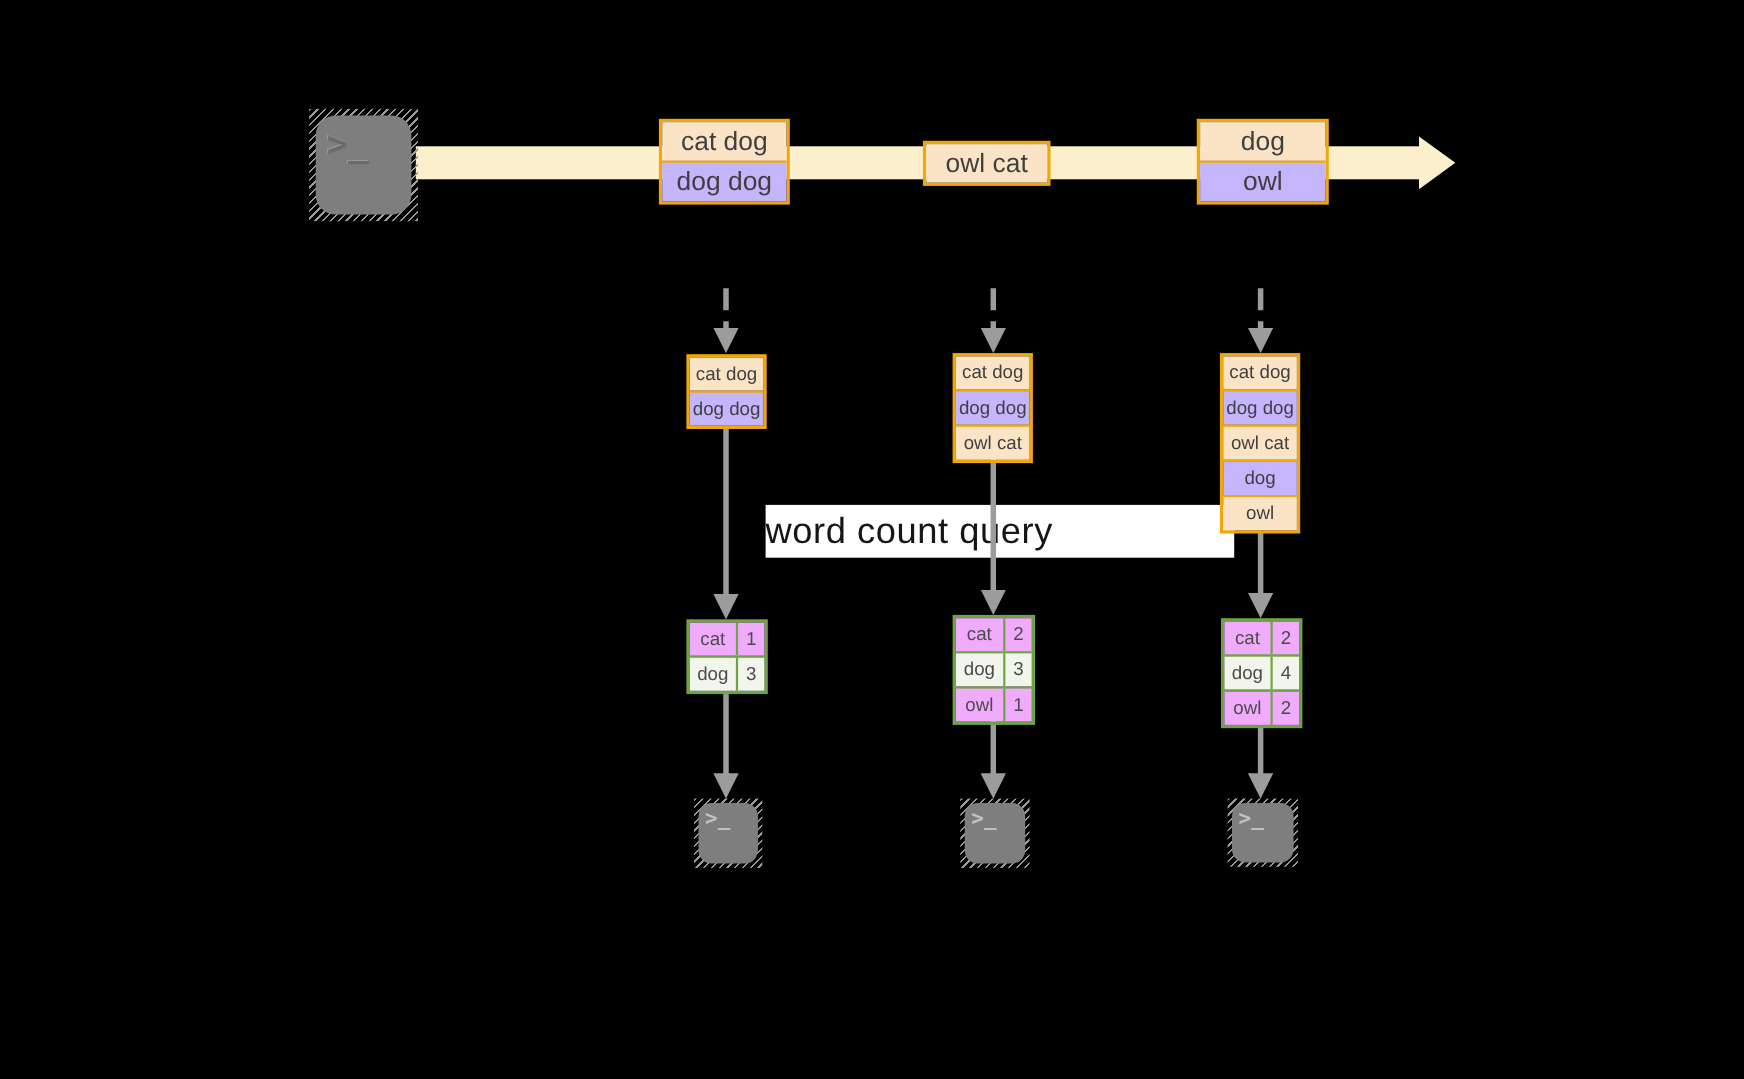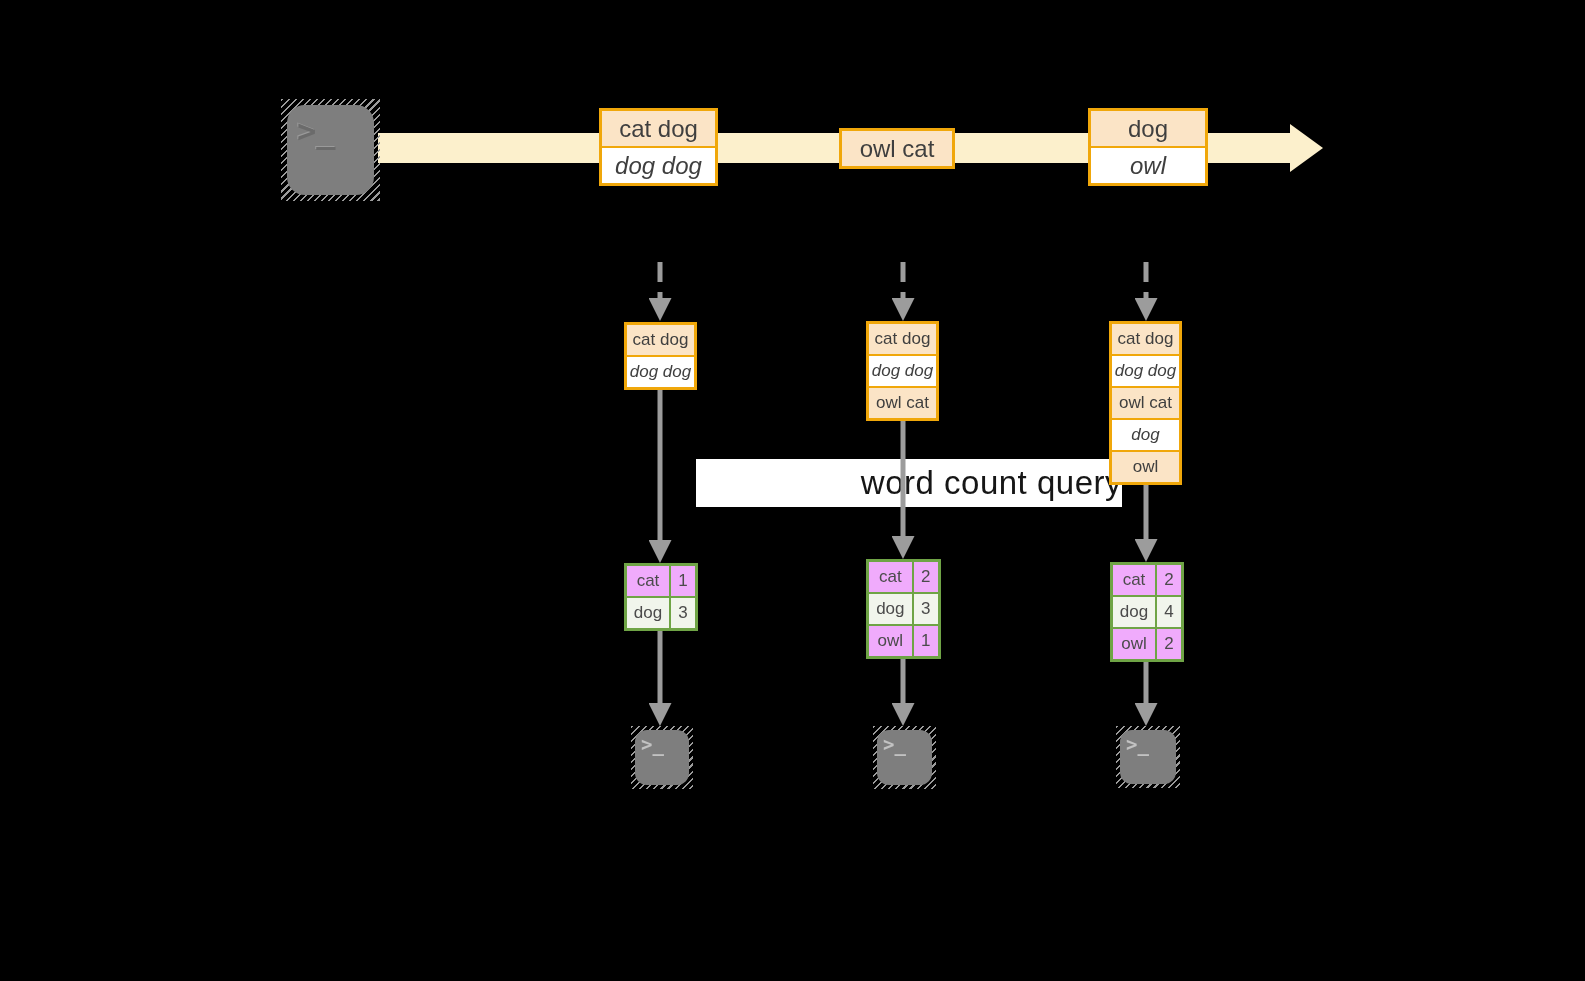"dog dog" .fill-light { background: #ffffff -> #c4b5fd; font-style: italic -> none }
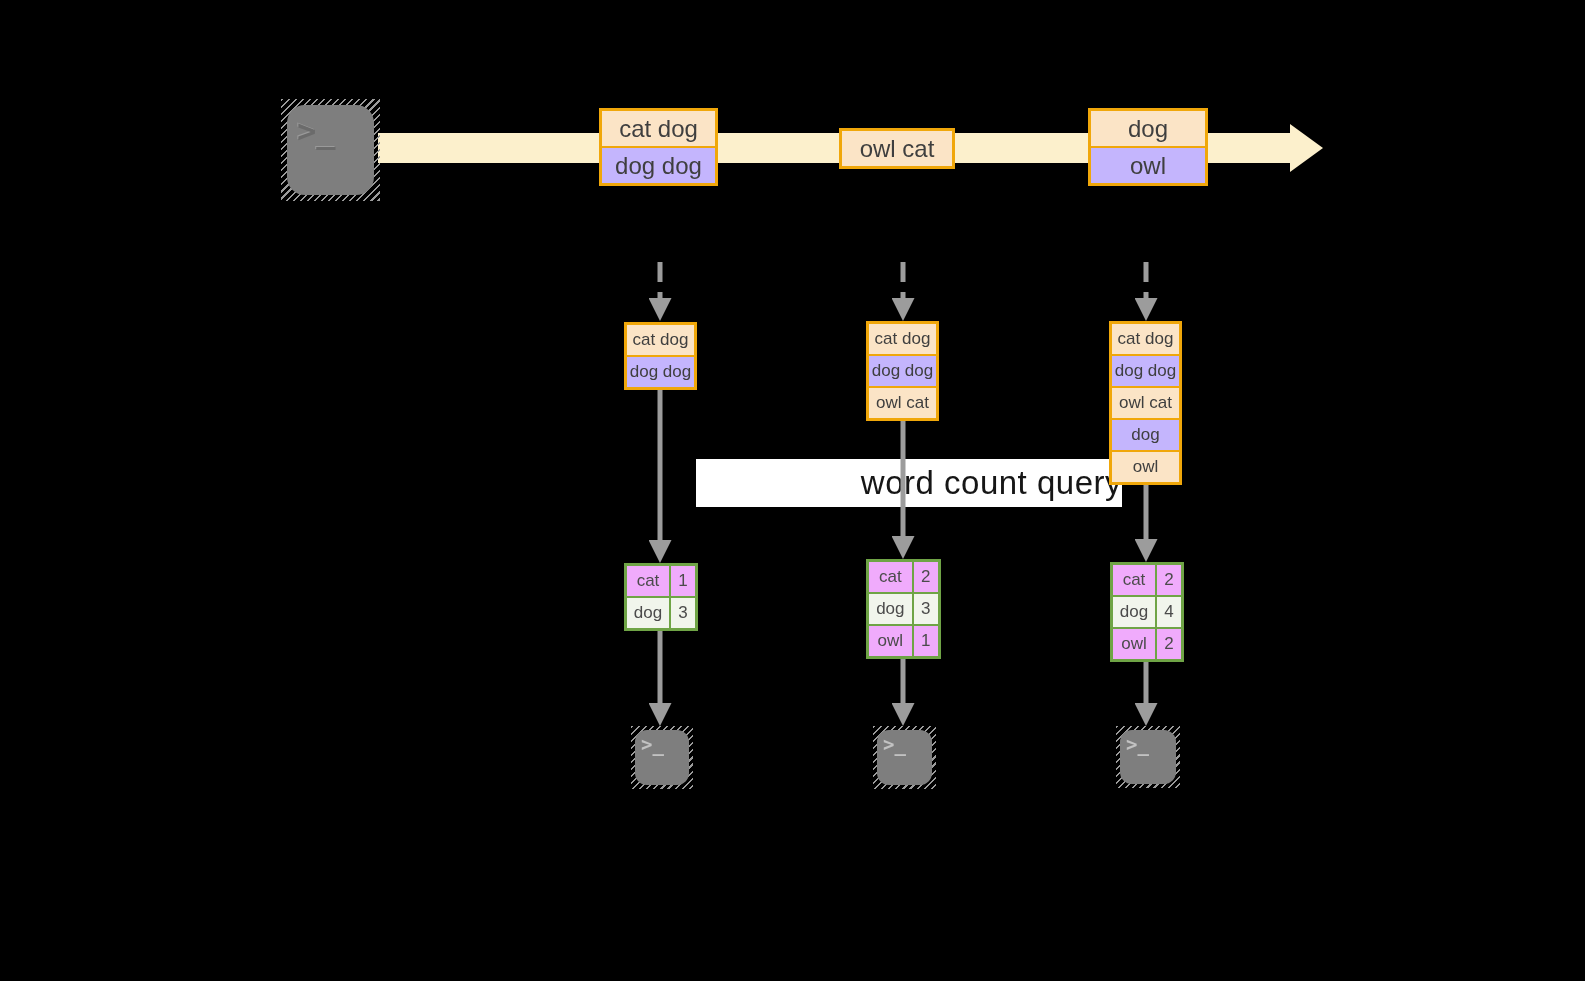"word count query" .querybox { justify-content: flex-end -> flex-start }
